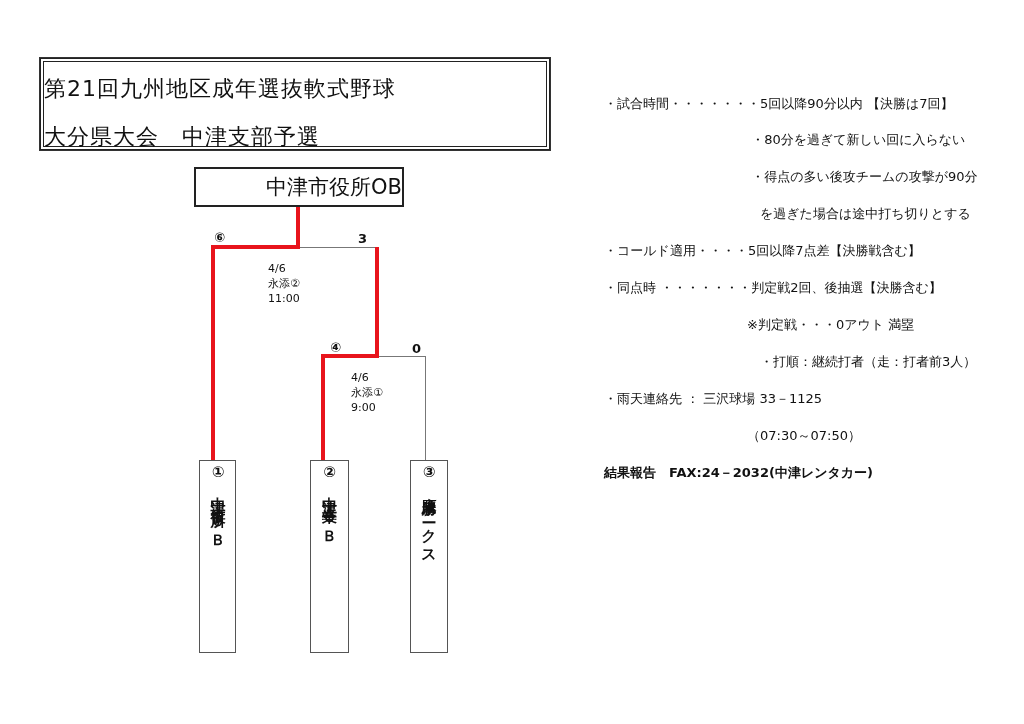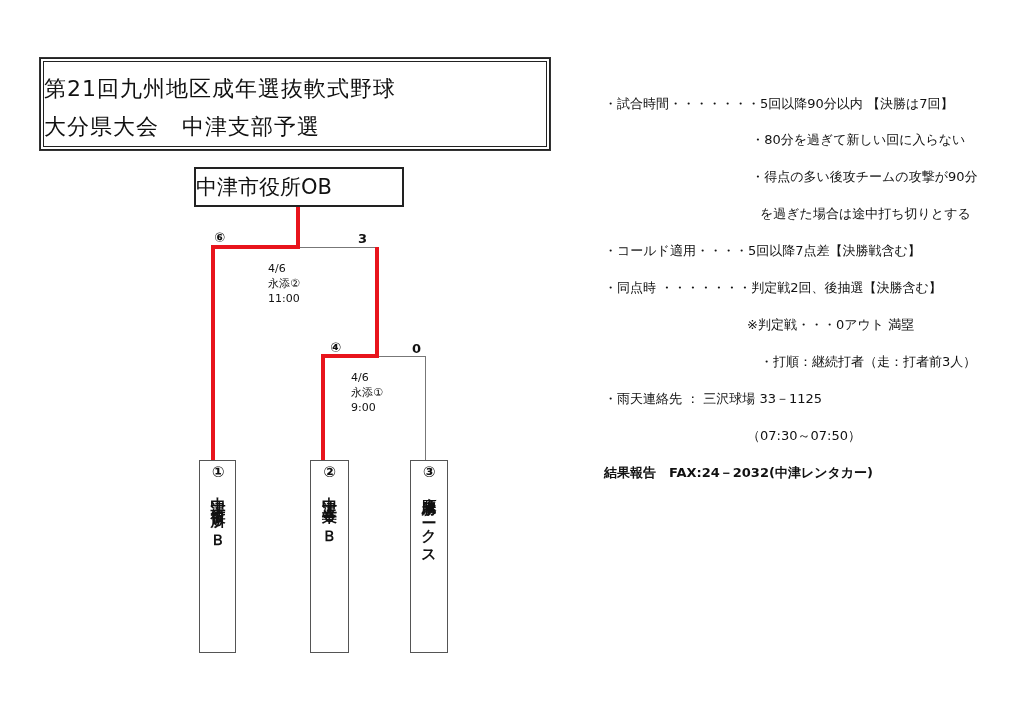"大分県大会 中津支部予選" #title-line2 { top: 50px -> 60px }
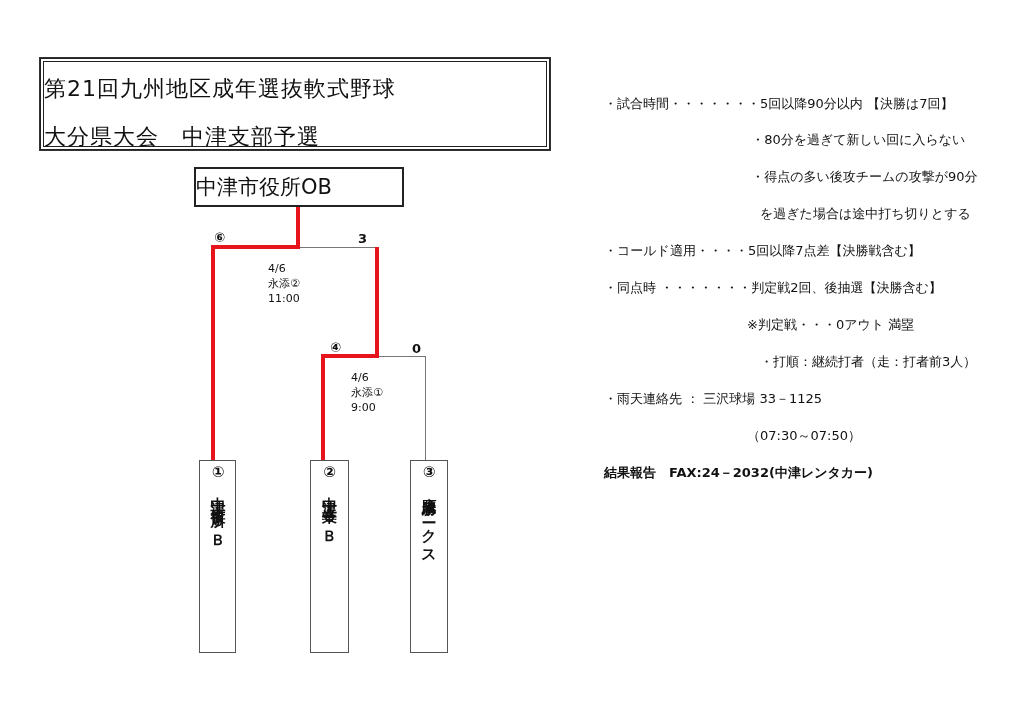"中津市役所OB" #winner-box { text-align: left -> right }
